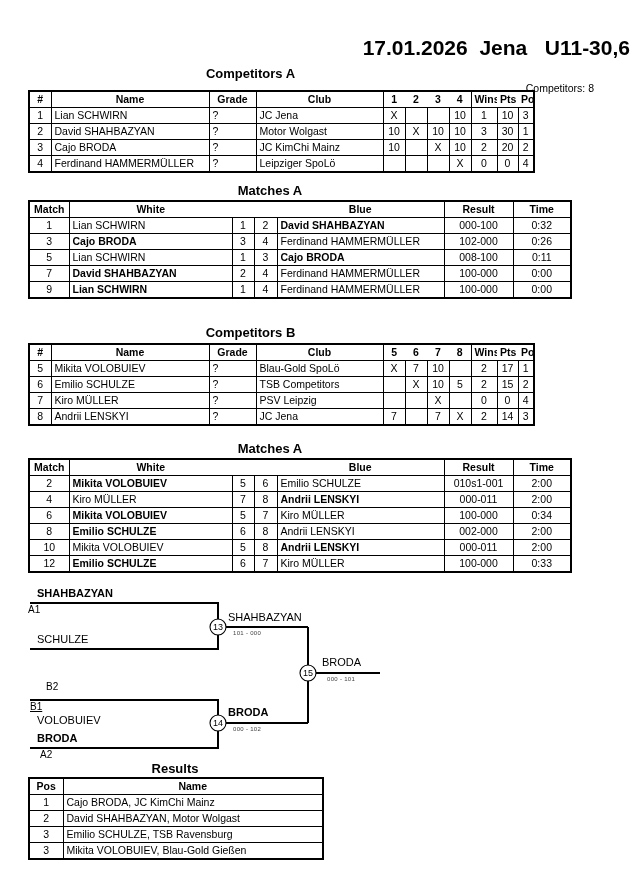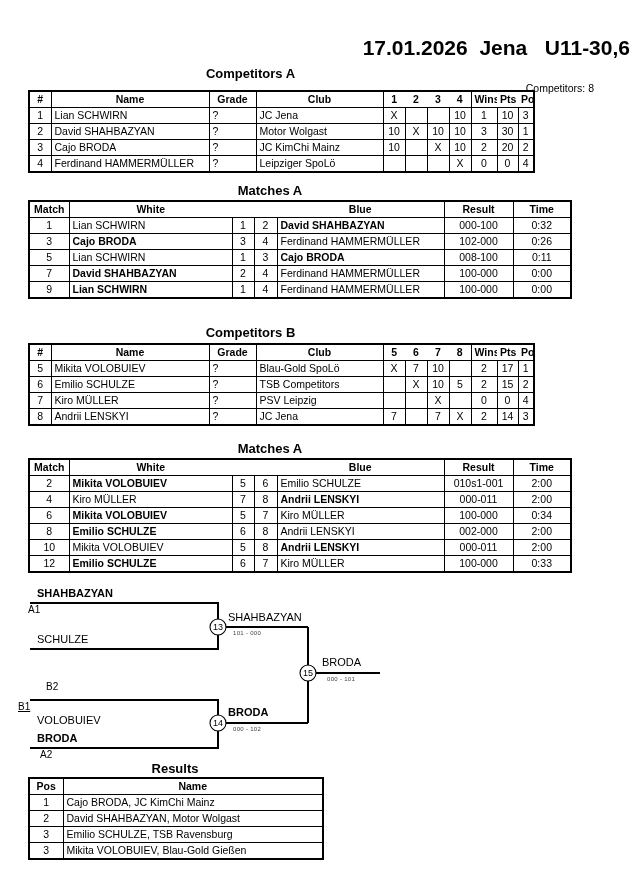"B1" div.bk-seed { left: 18px -> 30px }
